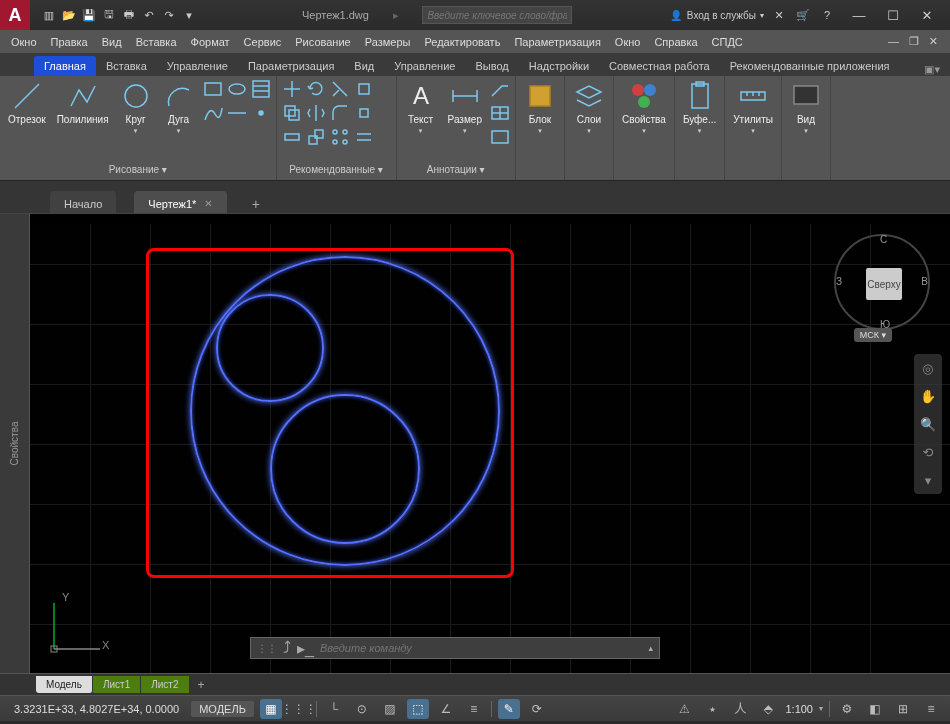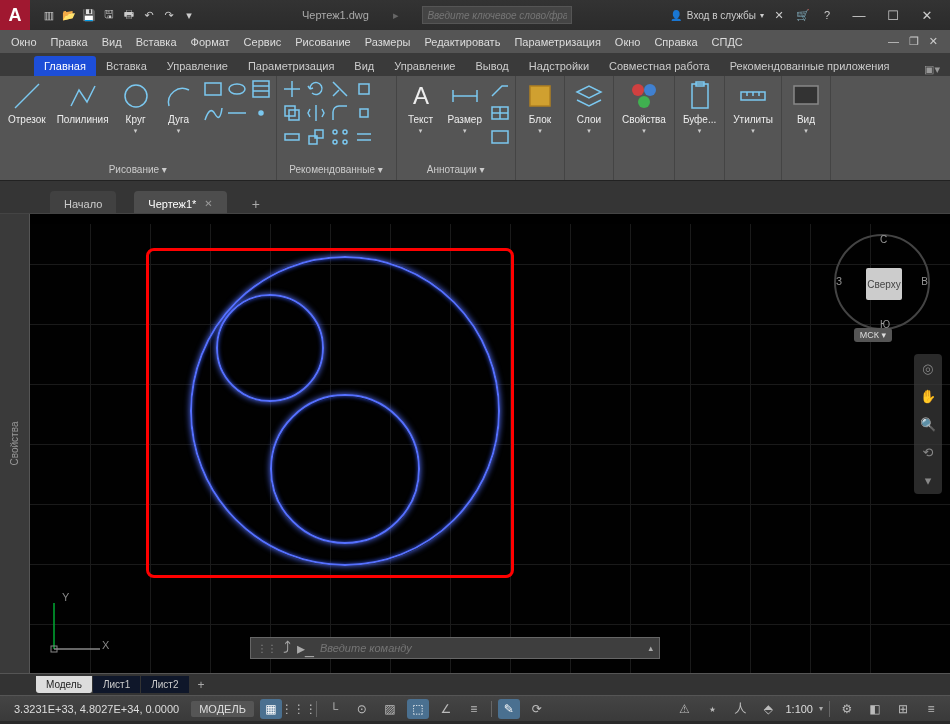"Лист1" .layout-tab { background: #0f172a -> #4d7c0f }
